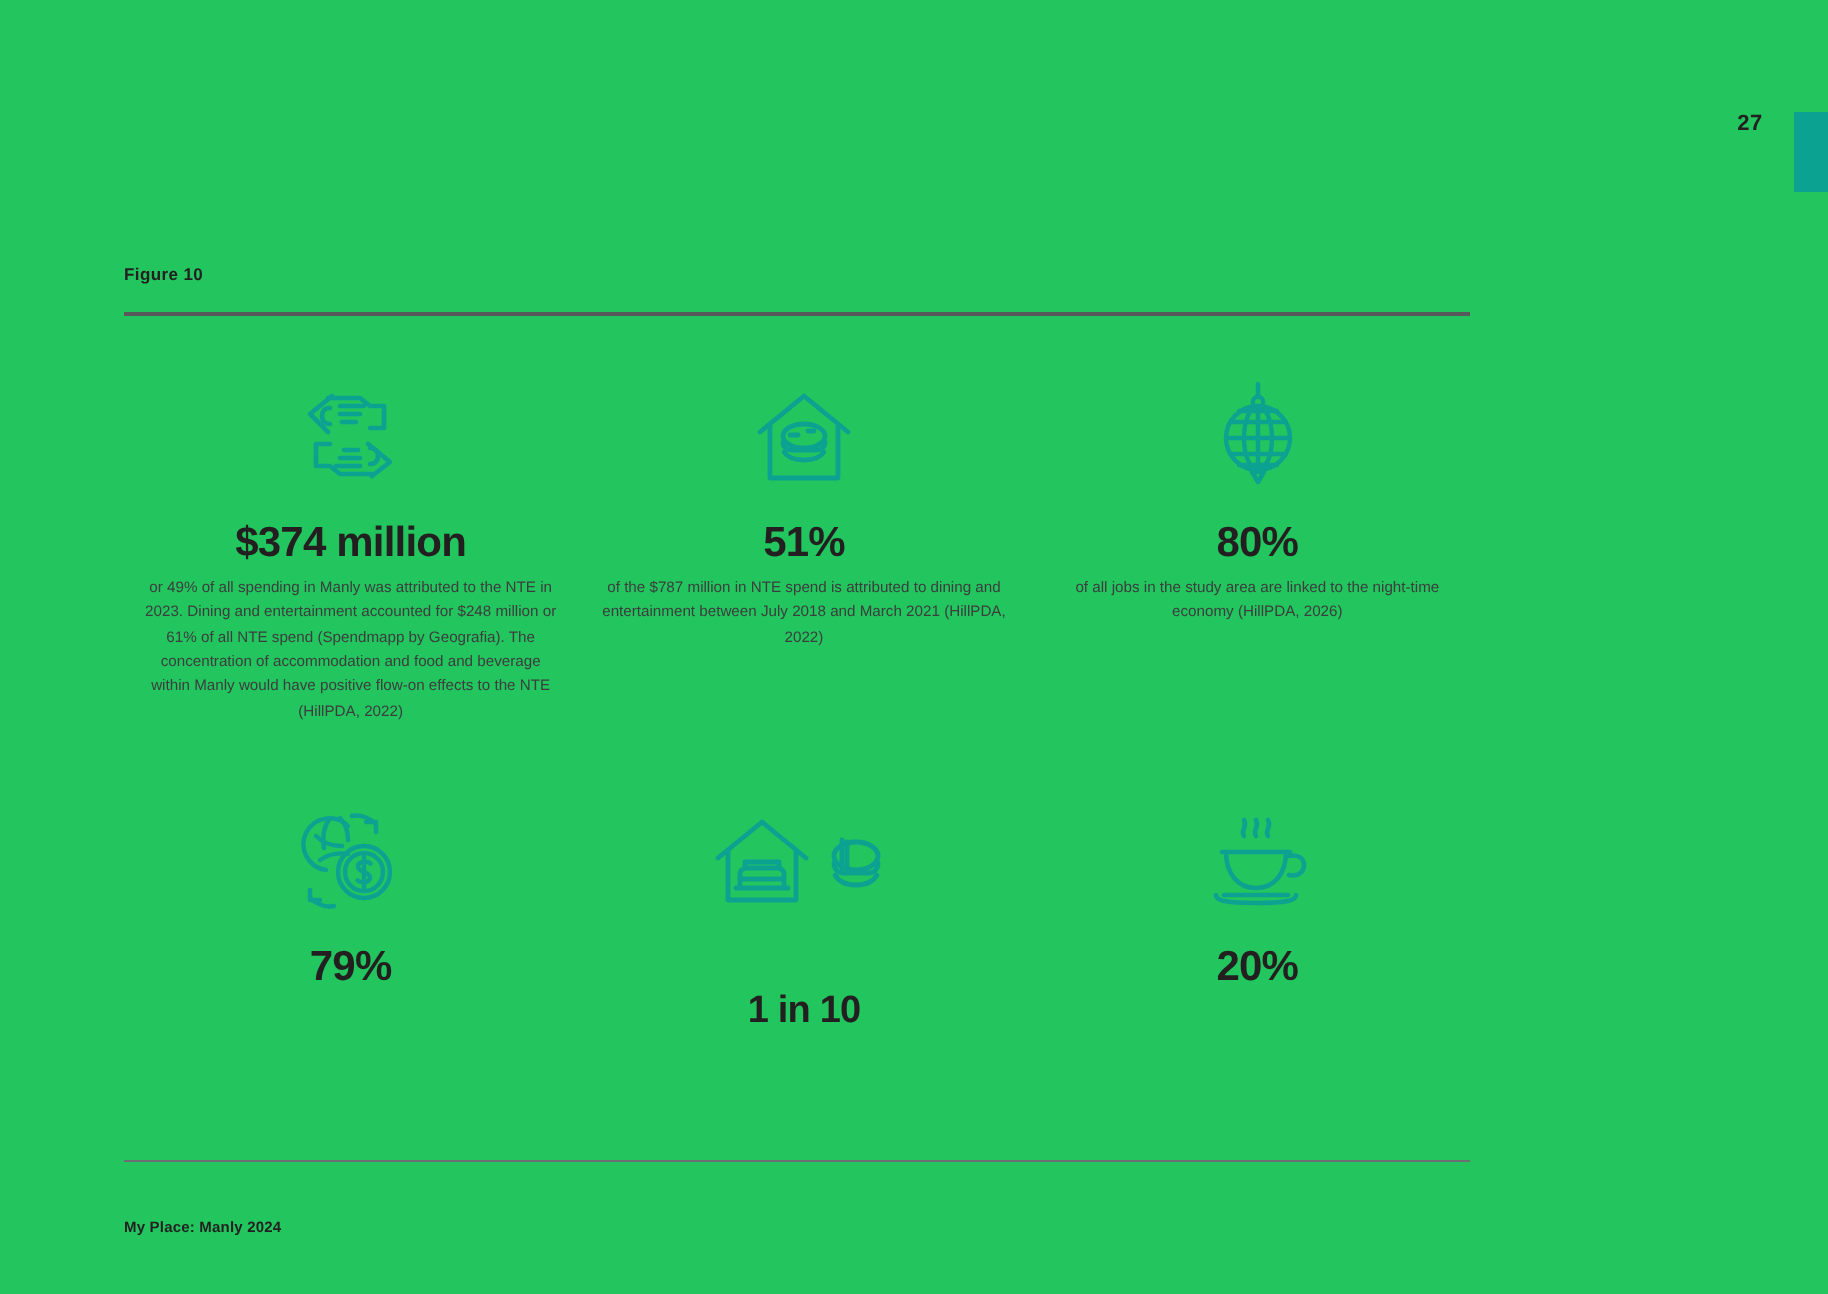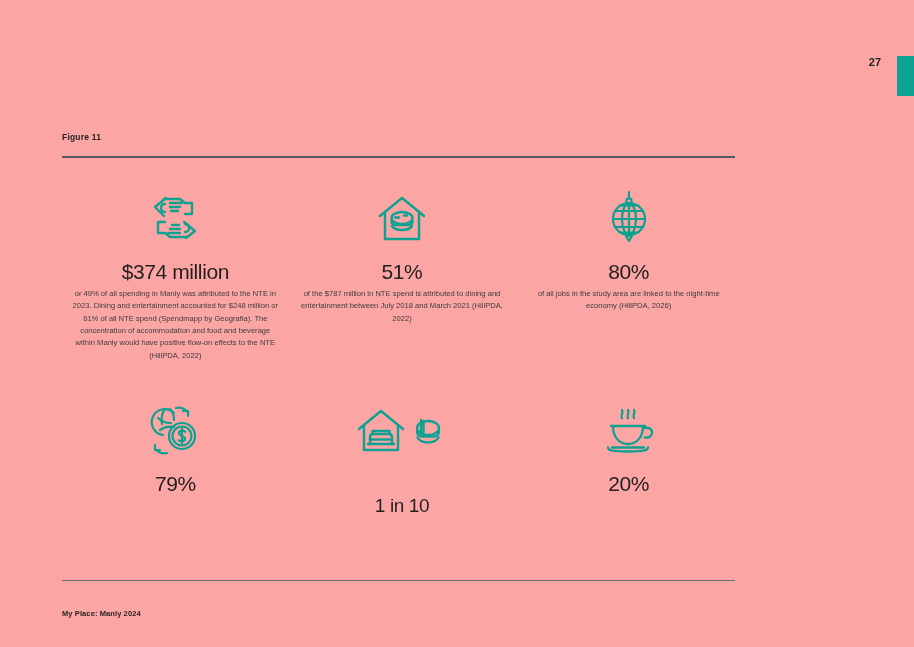"27" .page { background: #fca5a5 -> #22c55e }
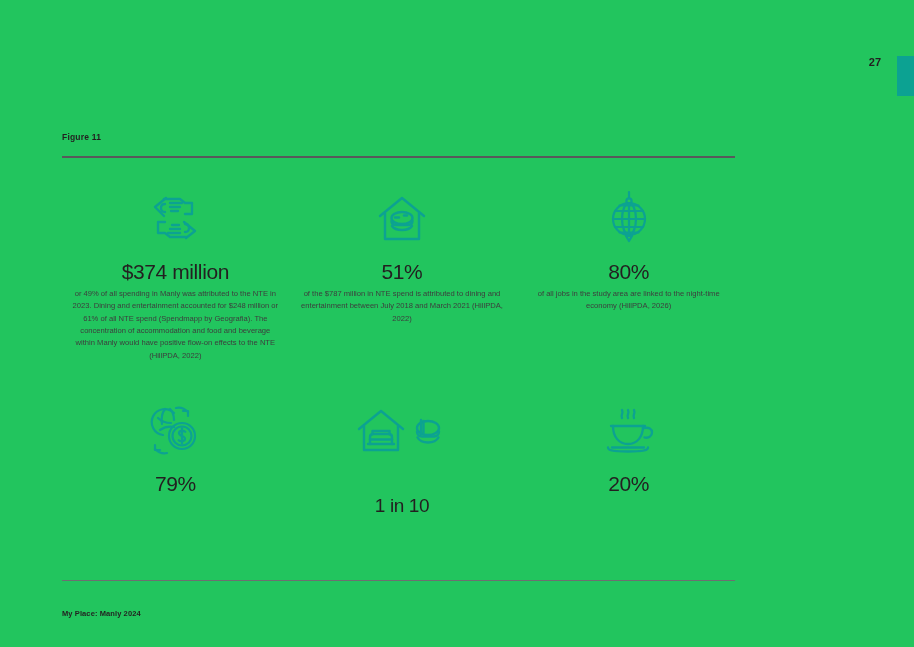"Figure 11" div.figure-label { text: 11 -> 10 }
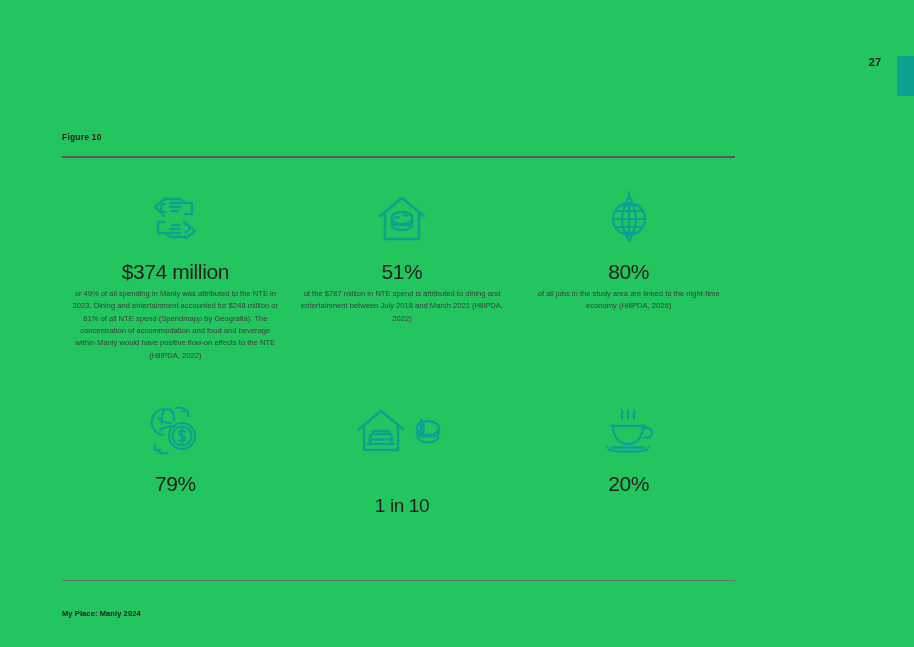"$374 million" .stat-value { font-weight: normal -> bold }
